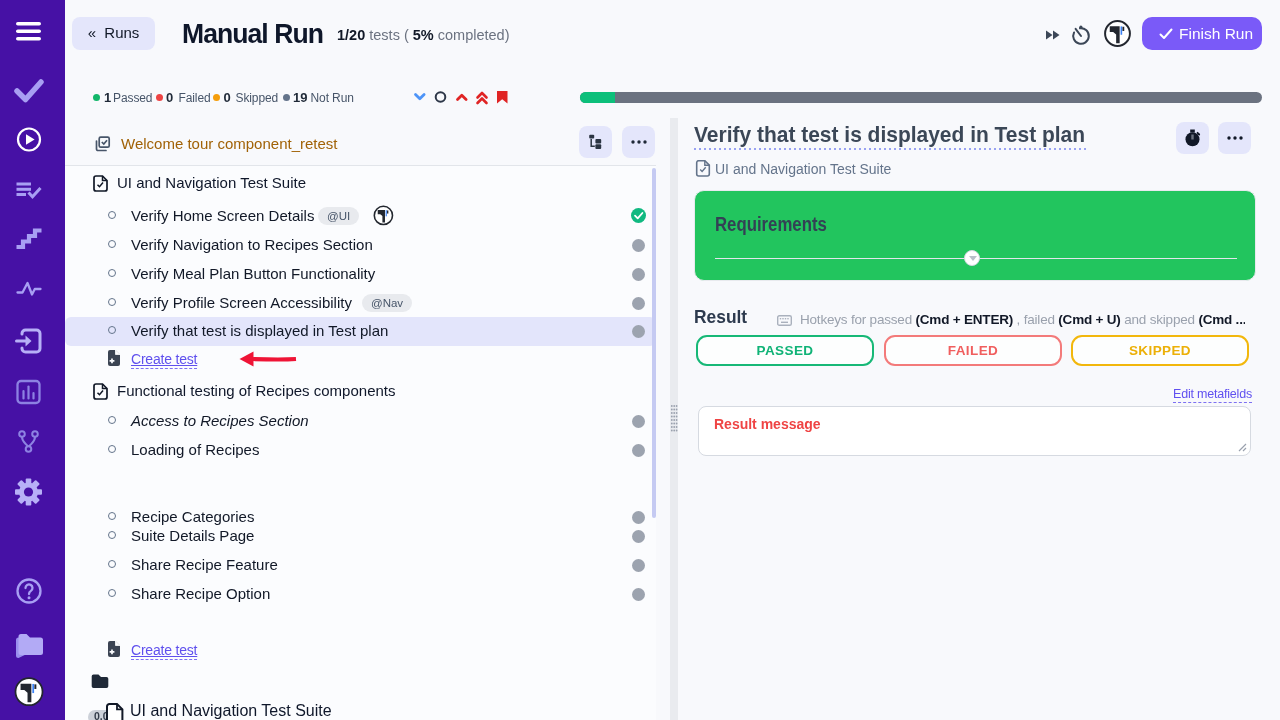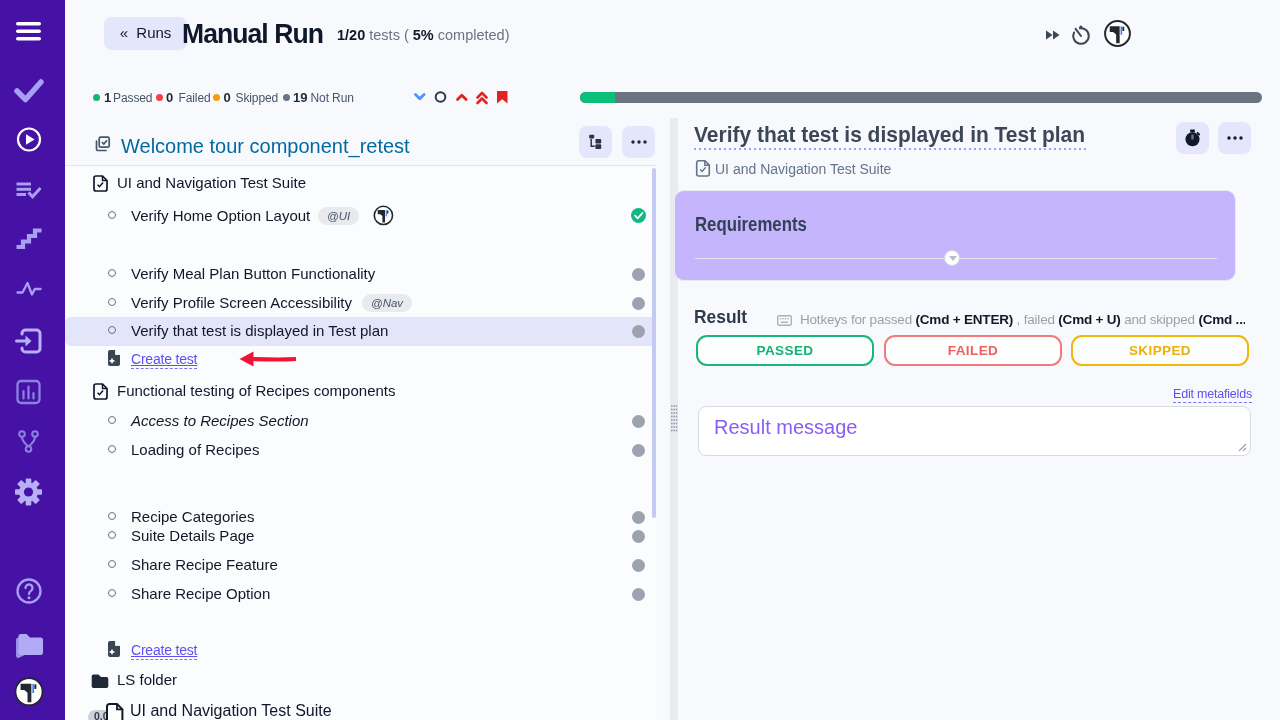"« Runs" .runs-btn { left: 104px -> 72px }
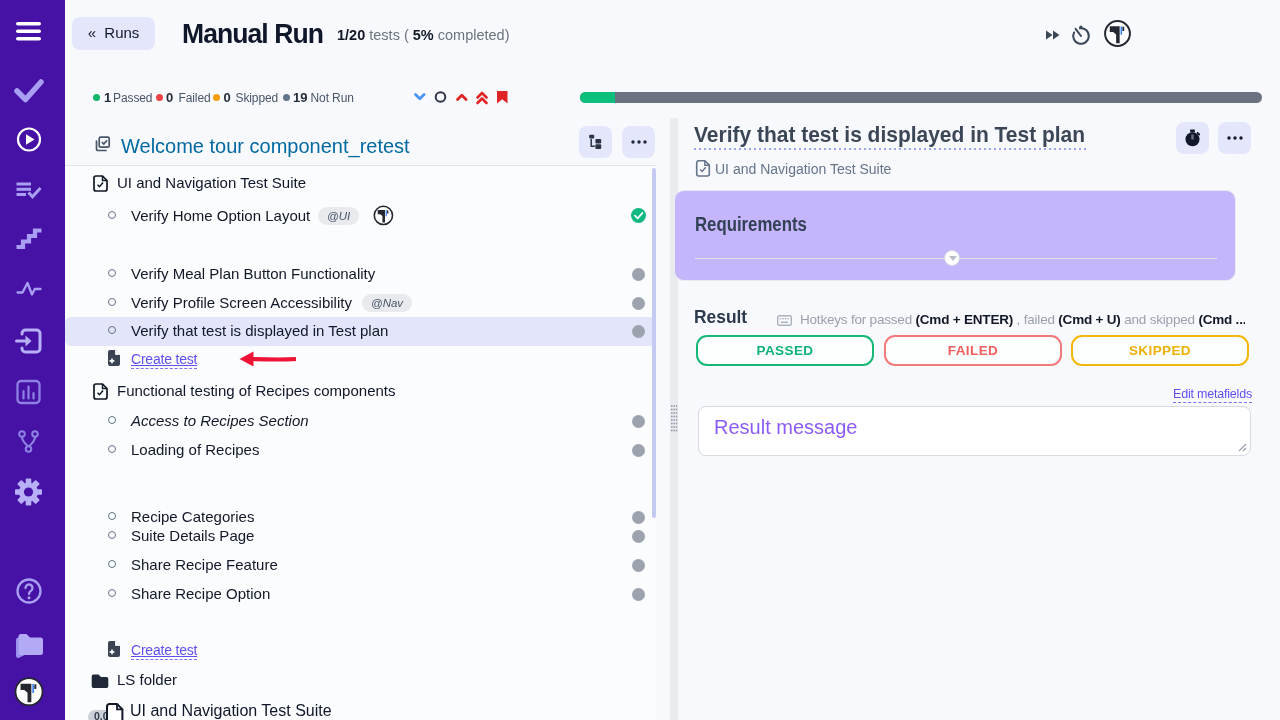"Finish Run" div.abs { html: none -> <div> <svg> <path></path> </svg> <span>Finish Run</span> </div> }
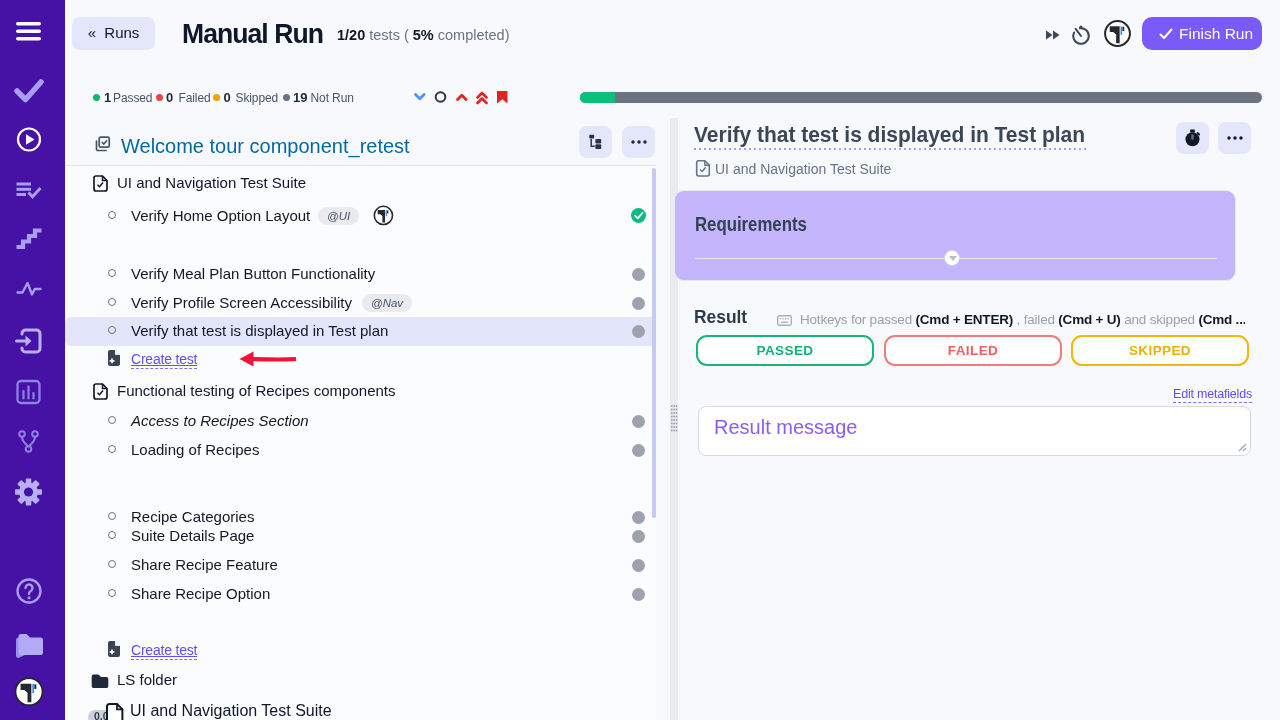"Welcome tour component_retest" .panel-title { color: #0369a1 -> #a16207; font-size: 20px -> 15px }
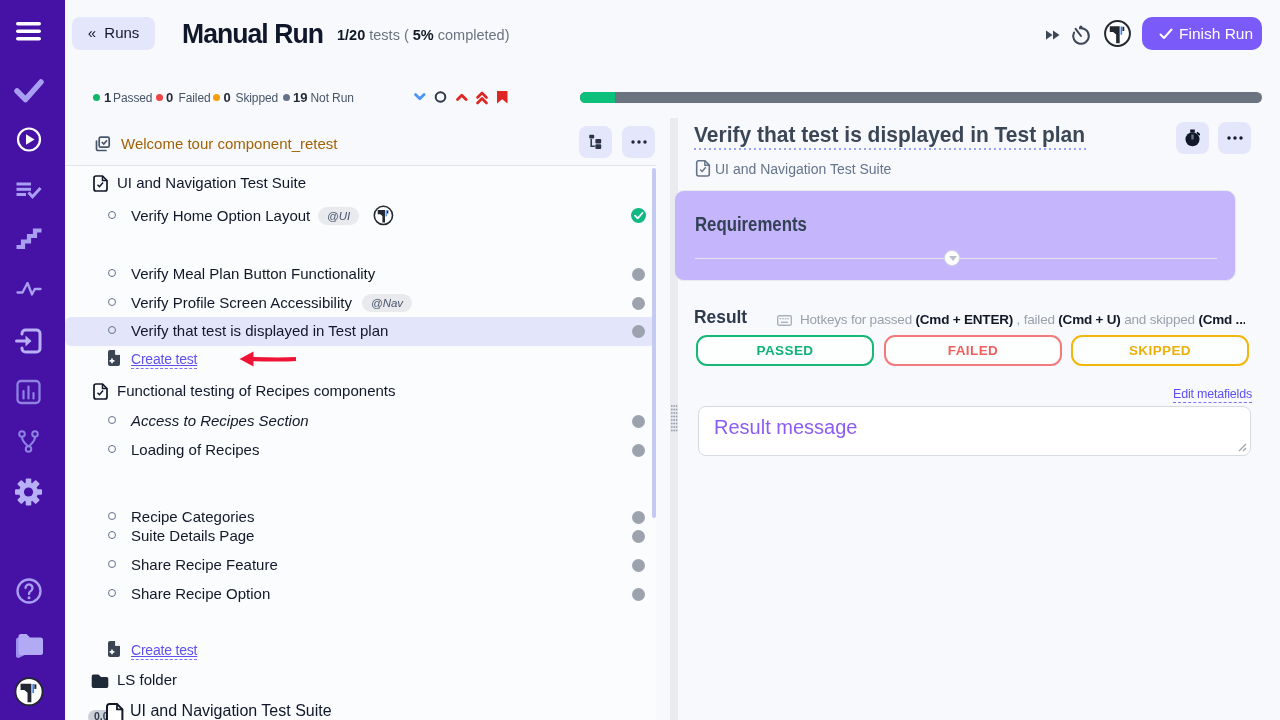"Verify Home Option Layout" span.txt { text: Option Layout -> Screen Details }
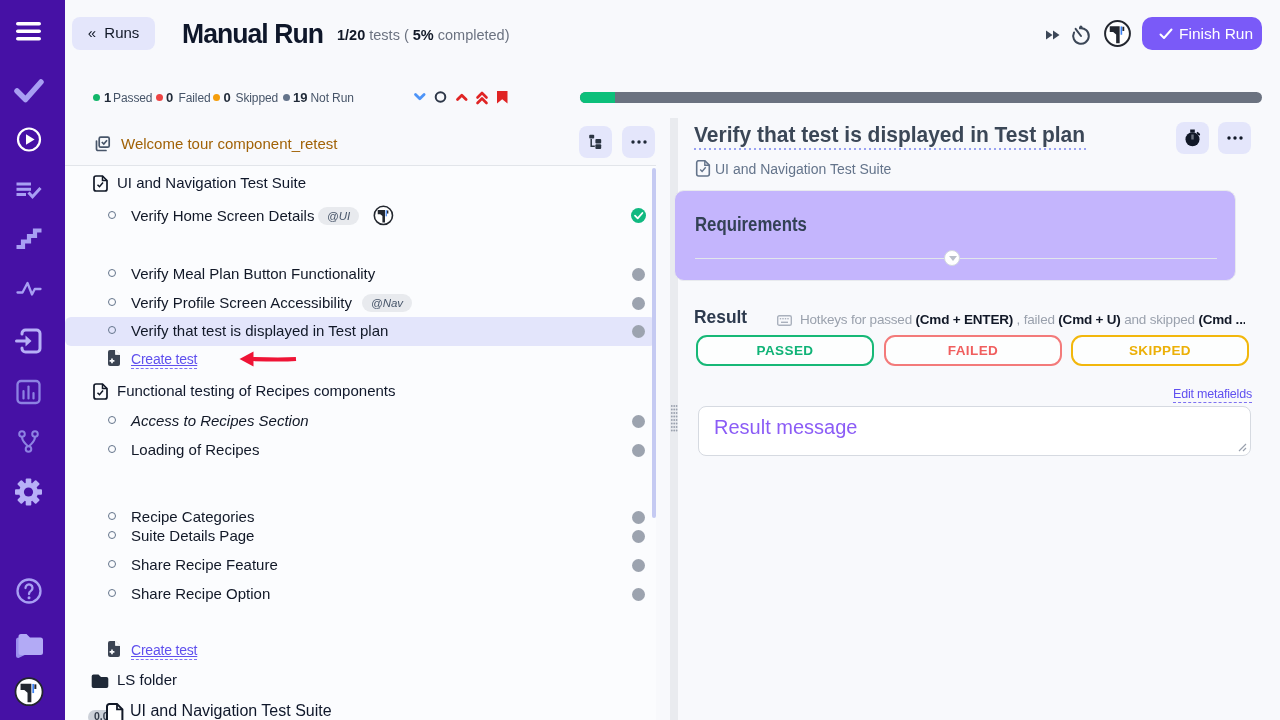"@UI" .pill { font-style: italic -> none }
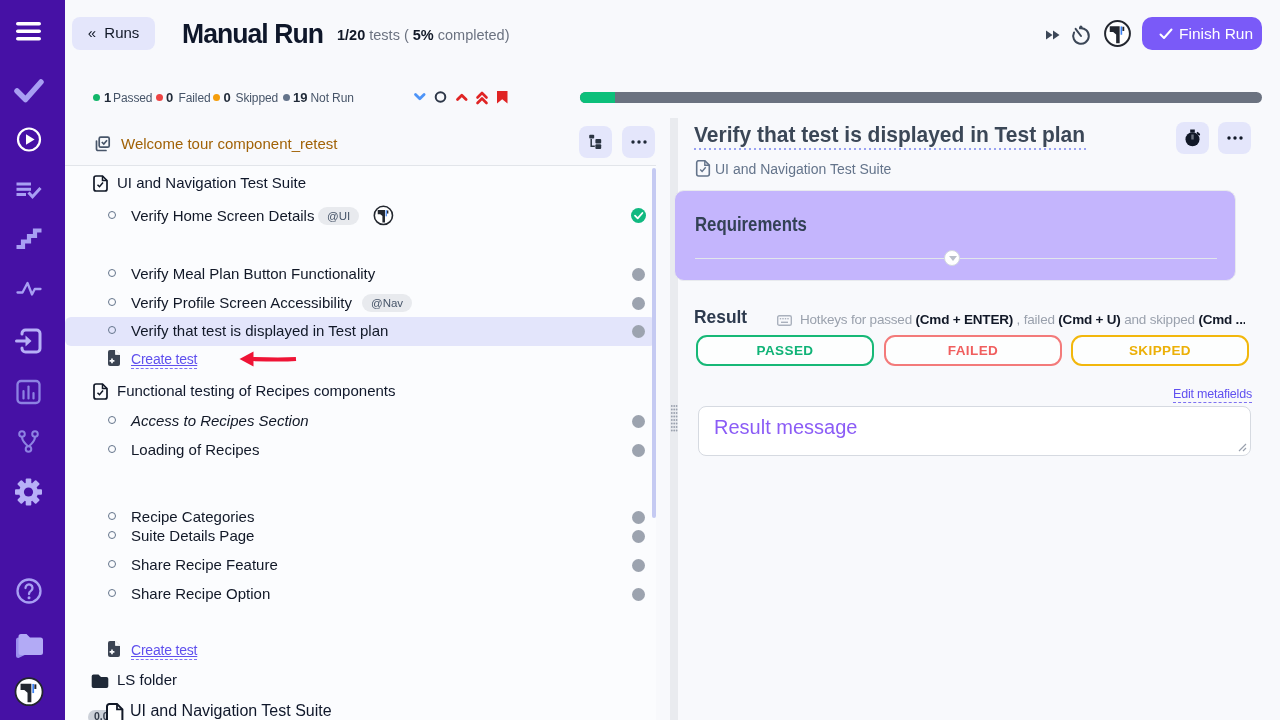"Requirements" .card { background: #c4b5fd -> #22c55e; left: 674px -> 694px }
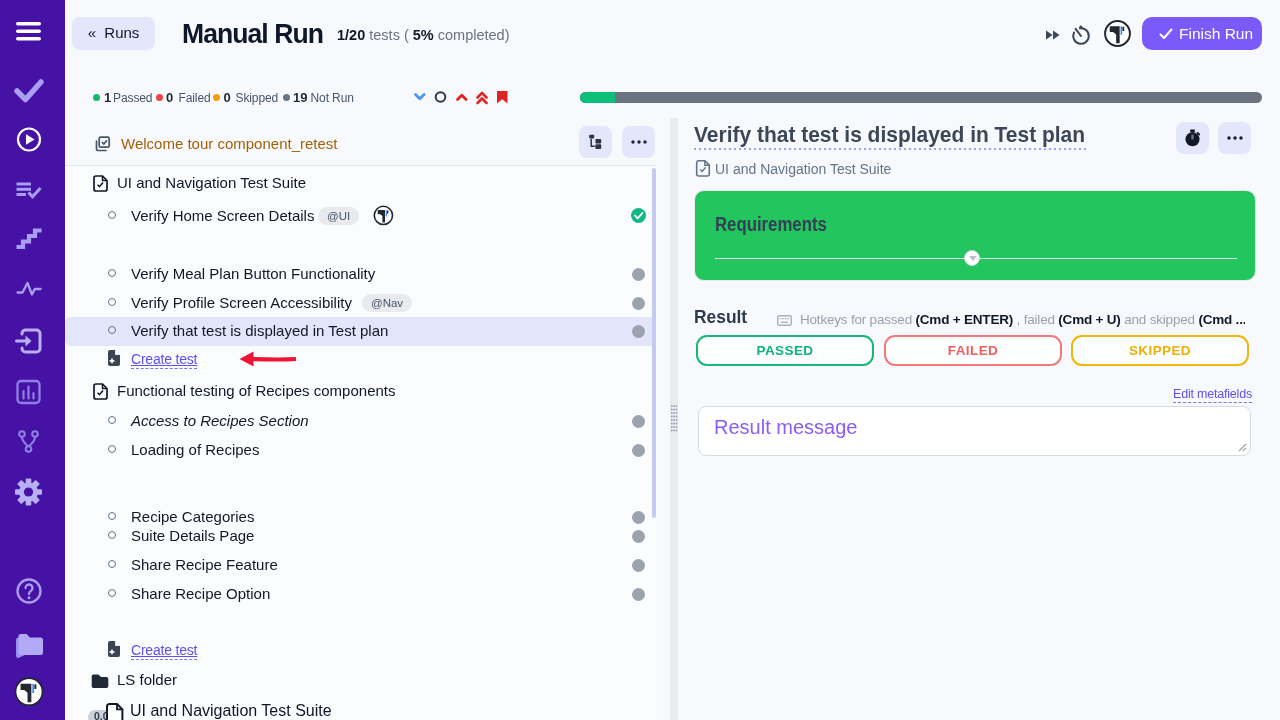"Verify Navigation to Recipes Section" div.row { html: none -> <div> <span></span> <span>Verify Navigation to Recipes Section</span> <span></span> </div> }
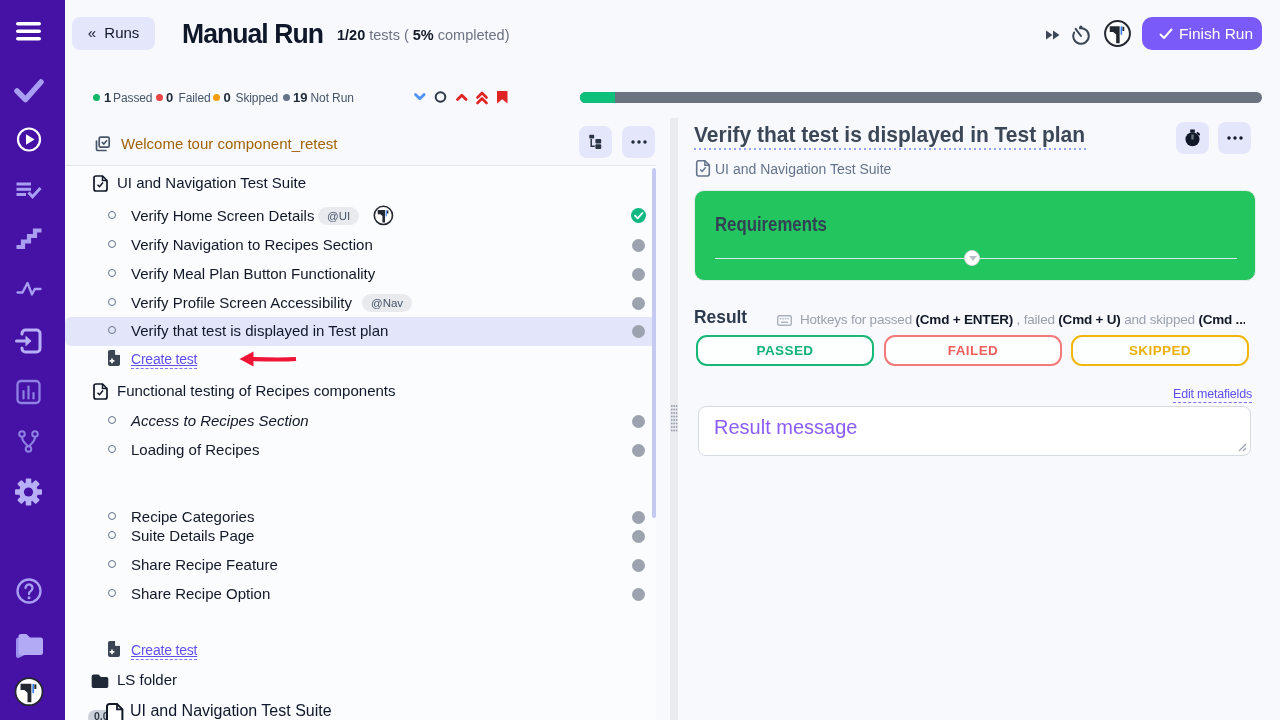"Result message" .tarea span { color: #8b5cf6 -> #ef4444; font-size: 20px -> 14px; font-weight: none -> bold }
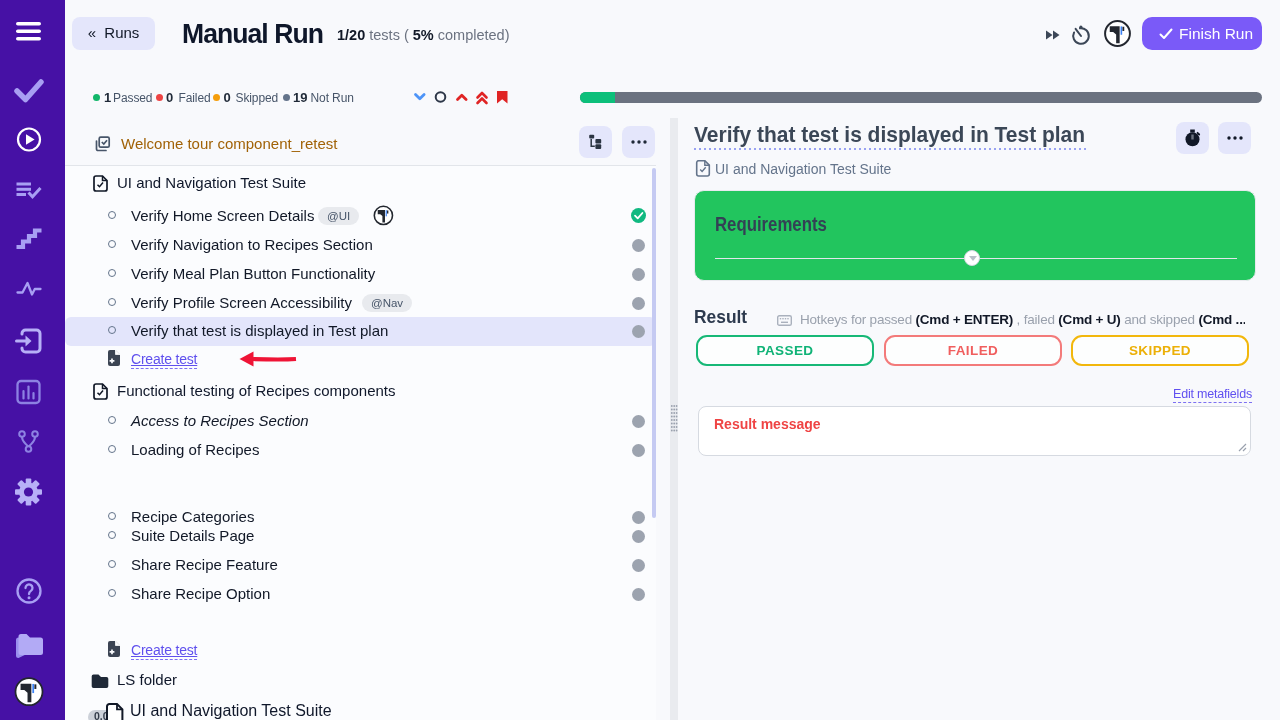"LS folder" div.row { html: <div> <span>LS folder</span> </div> -> none }
